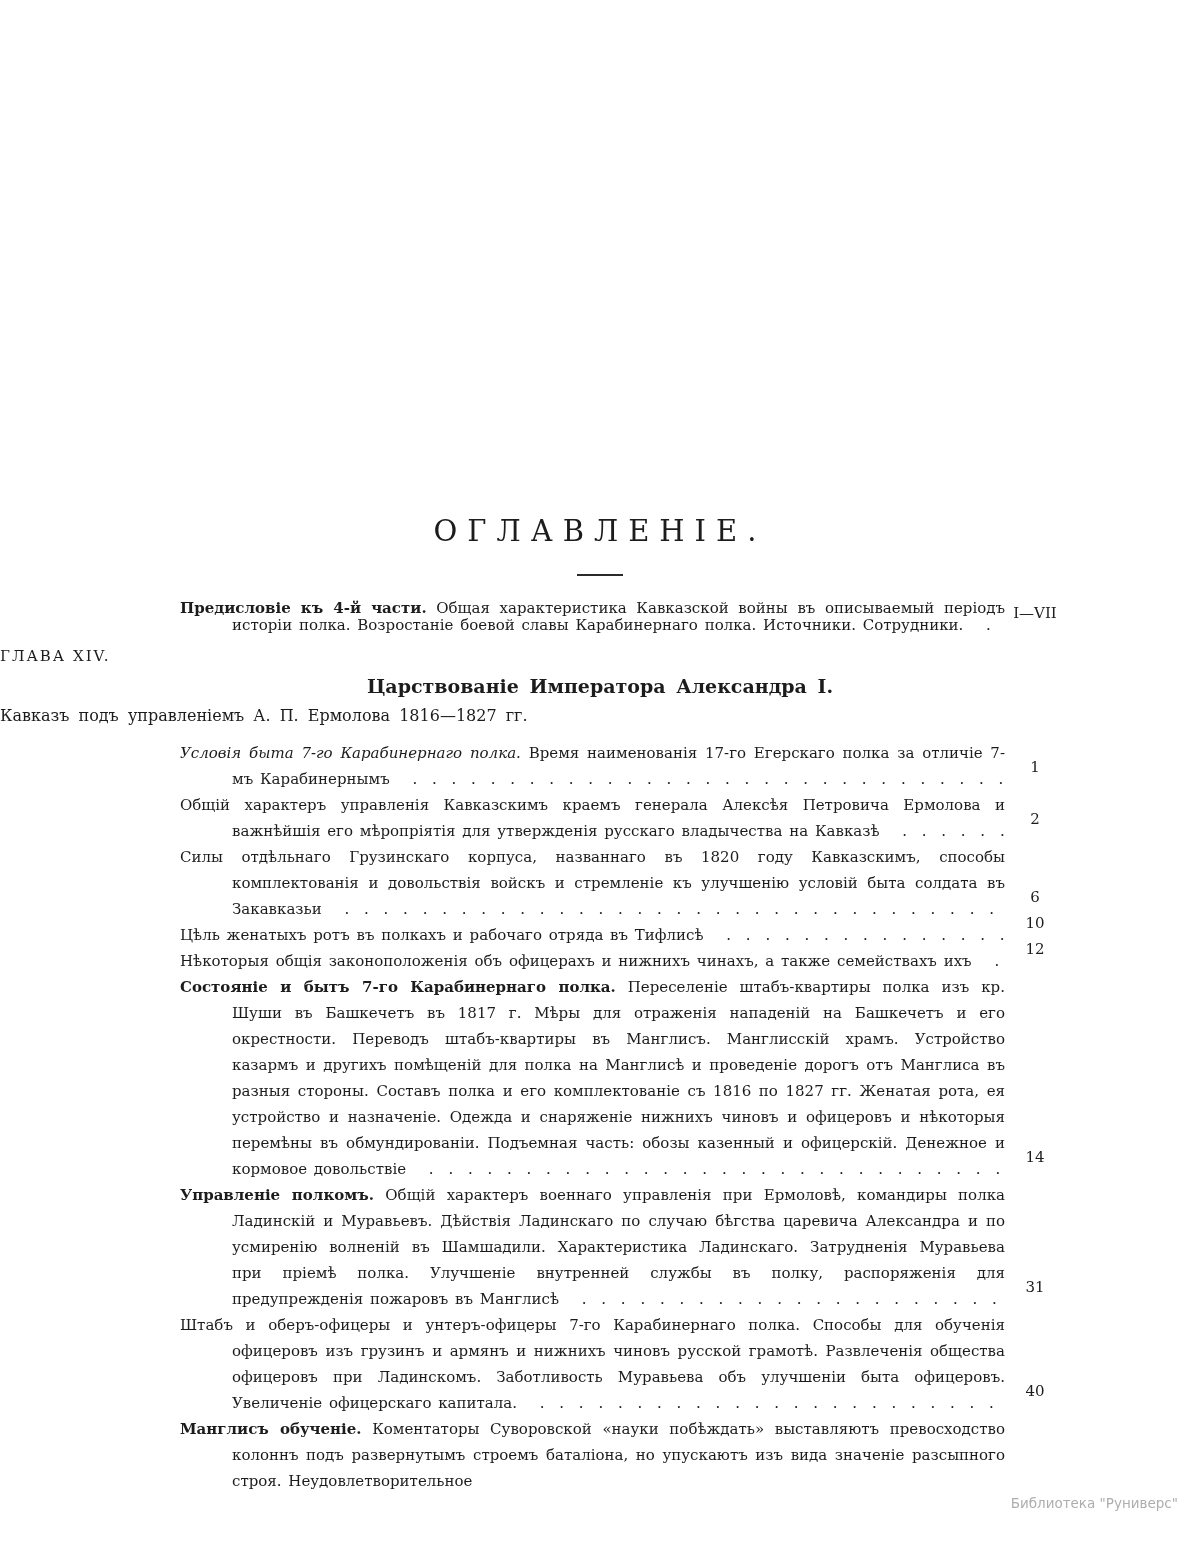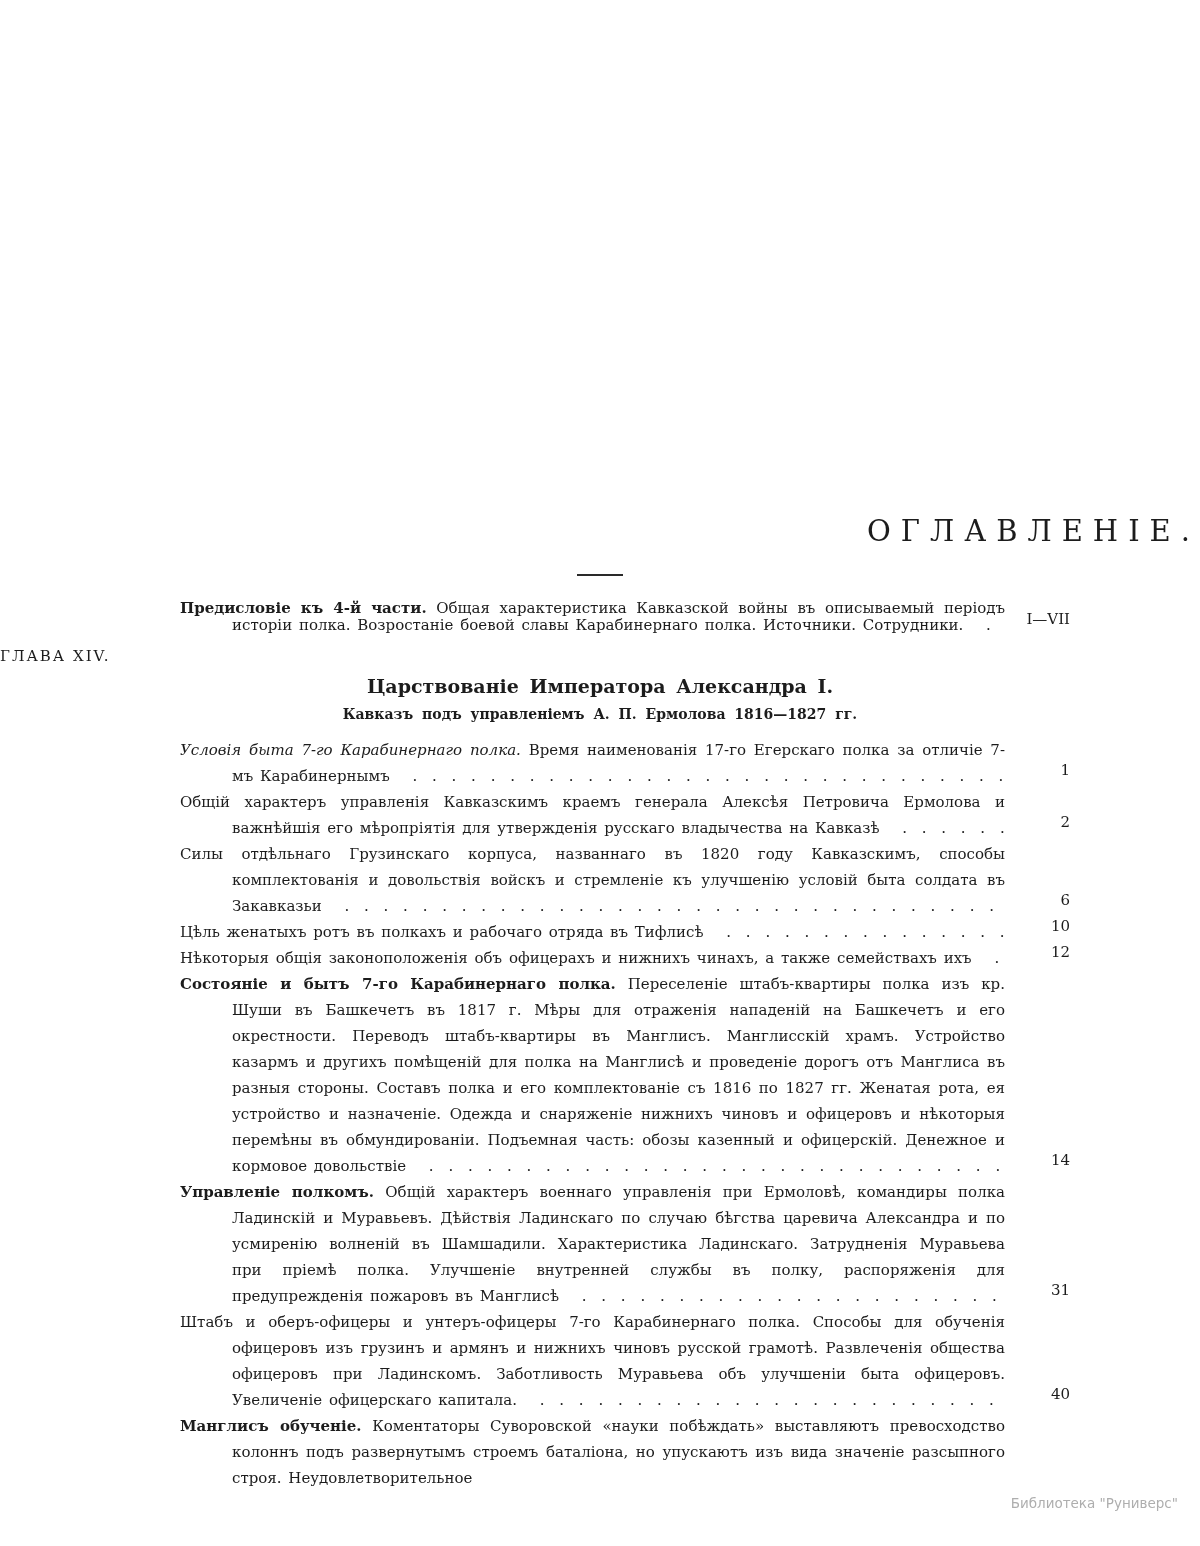"ОГЛАВЛЕНІЕ." .doc-title { text-align: right -> center }
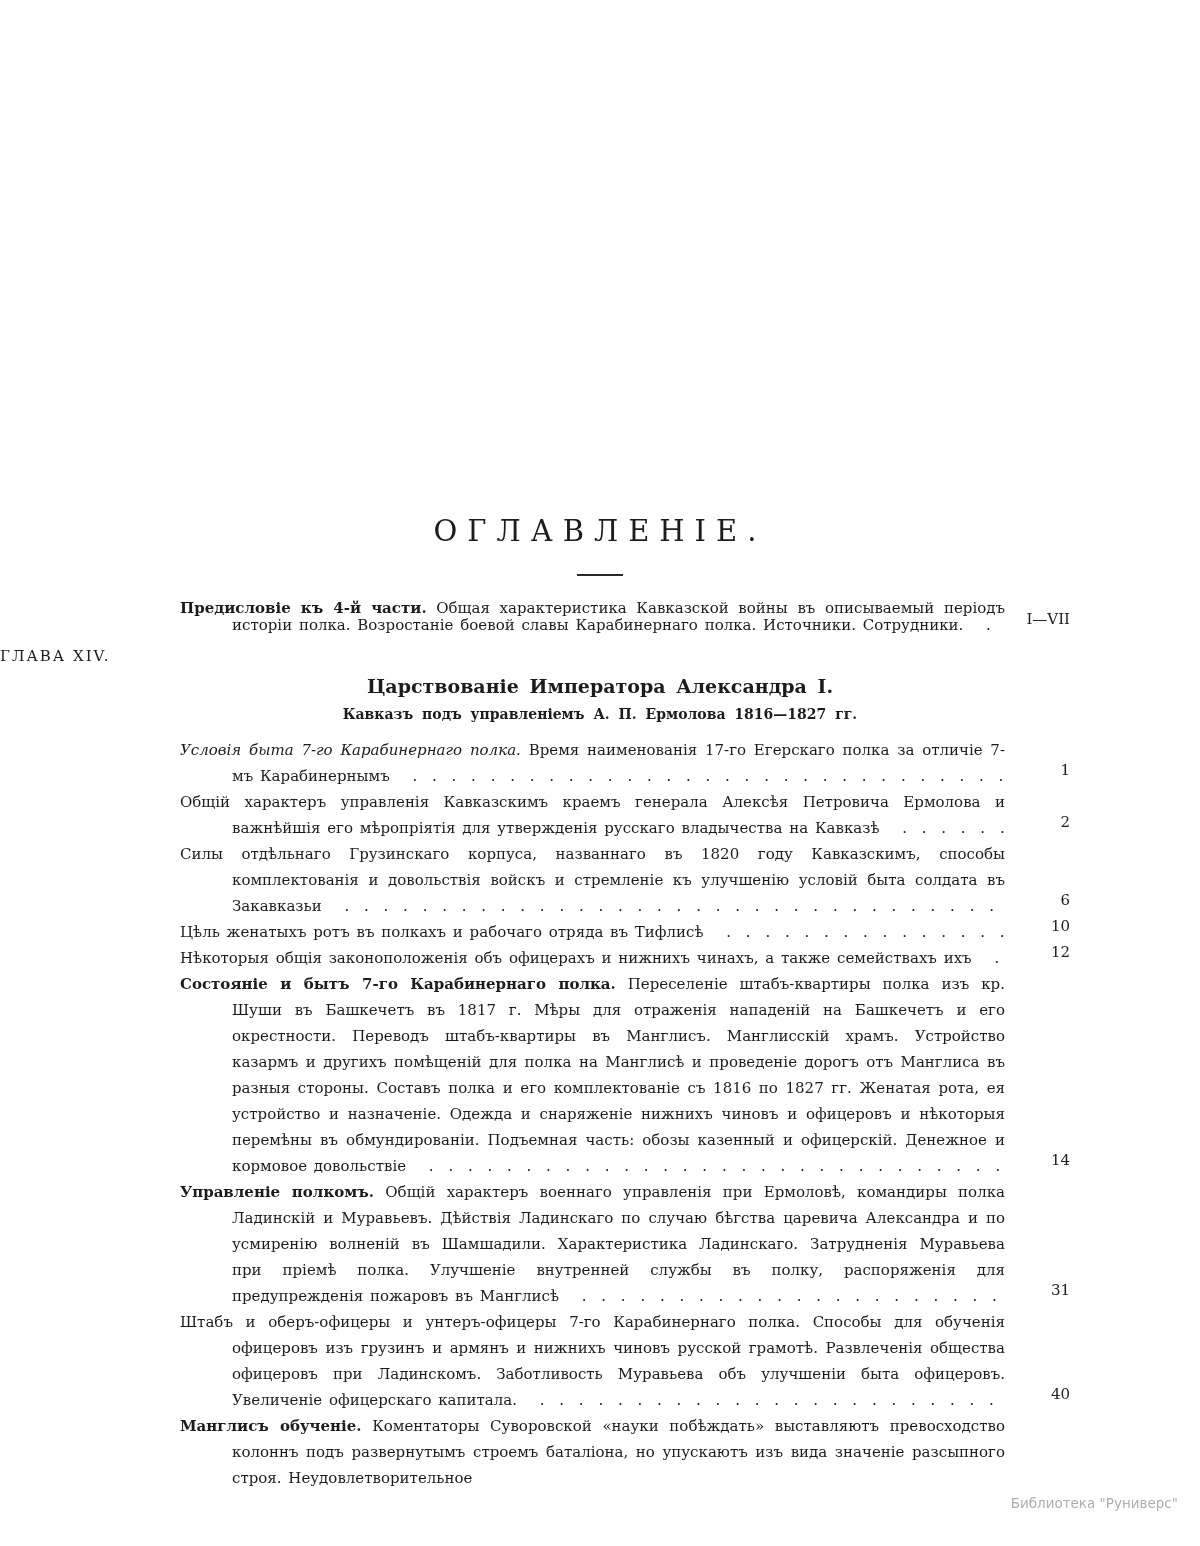"I—VII" .pagenum { bottom: 6px -> 12px; text-align: right -> center }
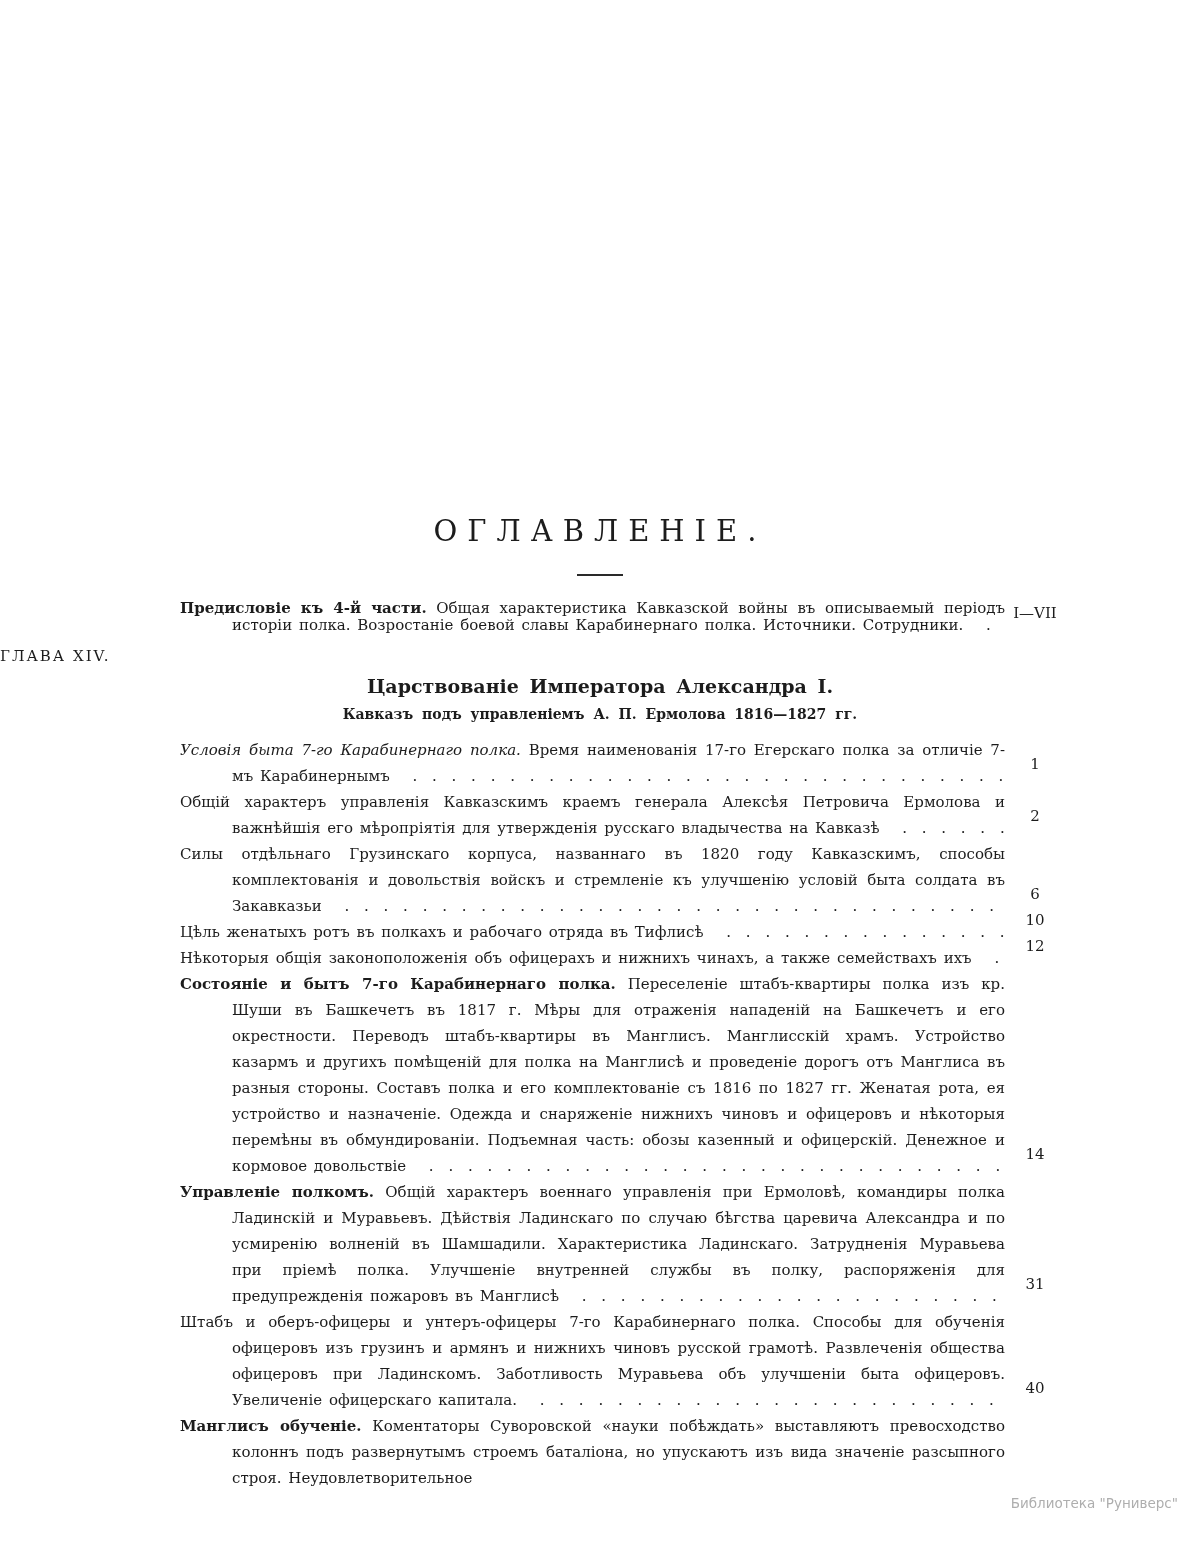"Кавказъ подъ управленіемъ А. П." .chapter-subtitle { font-size: 14px -> 16px; font-weight: bold -> normal; text-align: center -> left }
